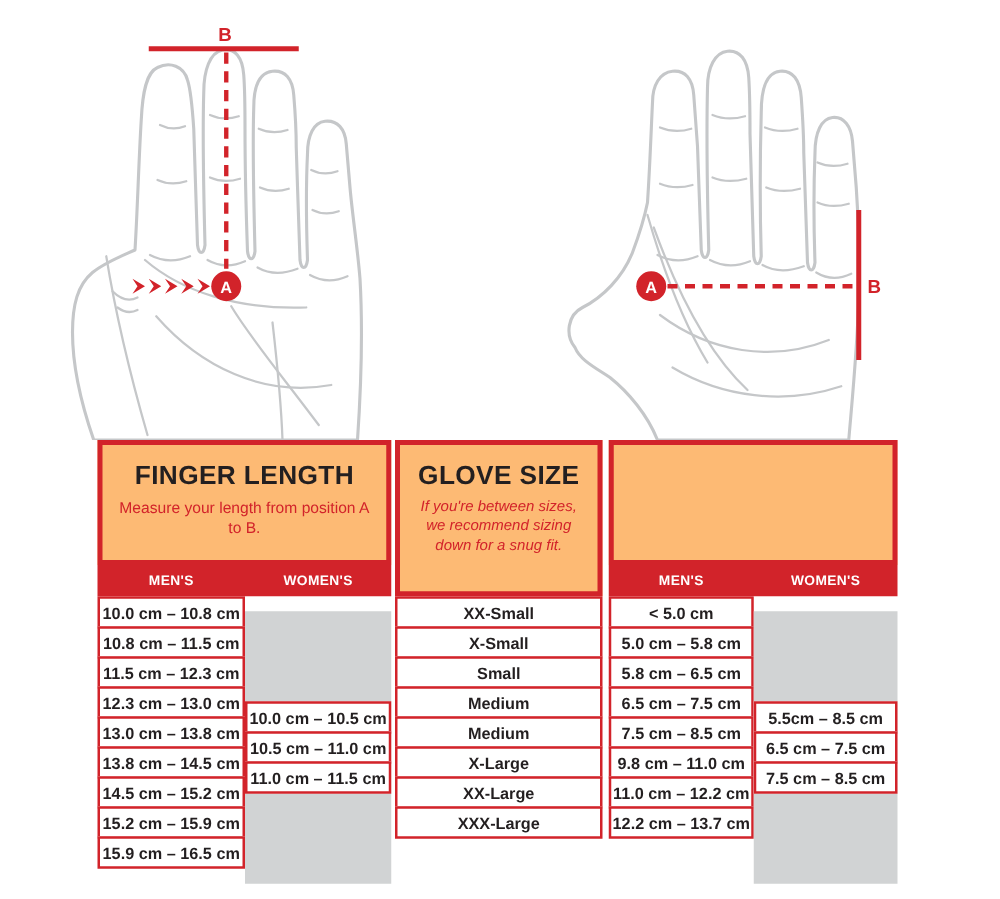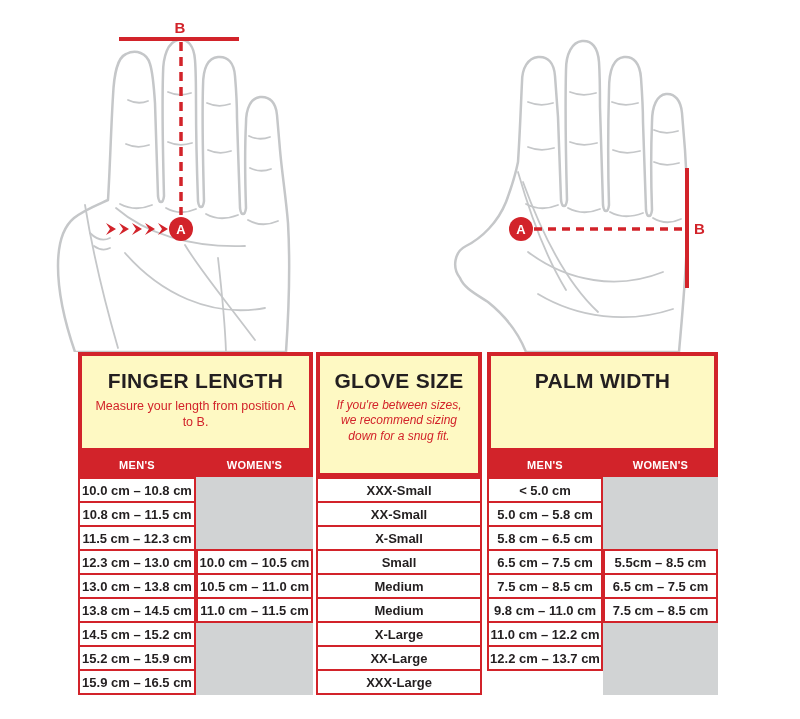"FINGER LENGTH" .hdr { background: #fef9c3 -> #fdba74 }
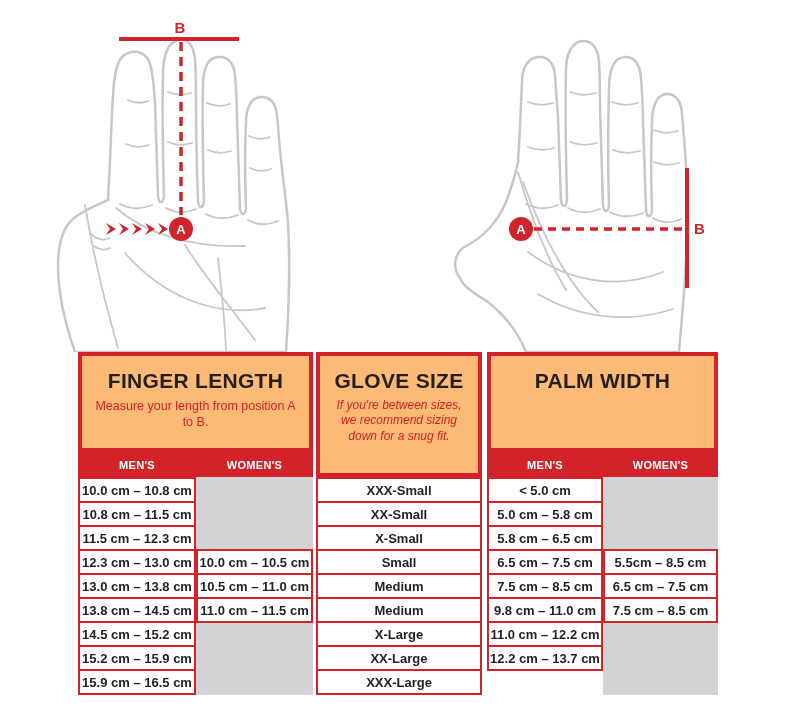"PALM WIDTH" h2 { html: <h2>PALM WIDTH</h2> -> none }
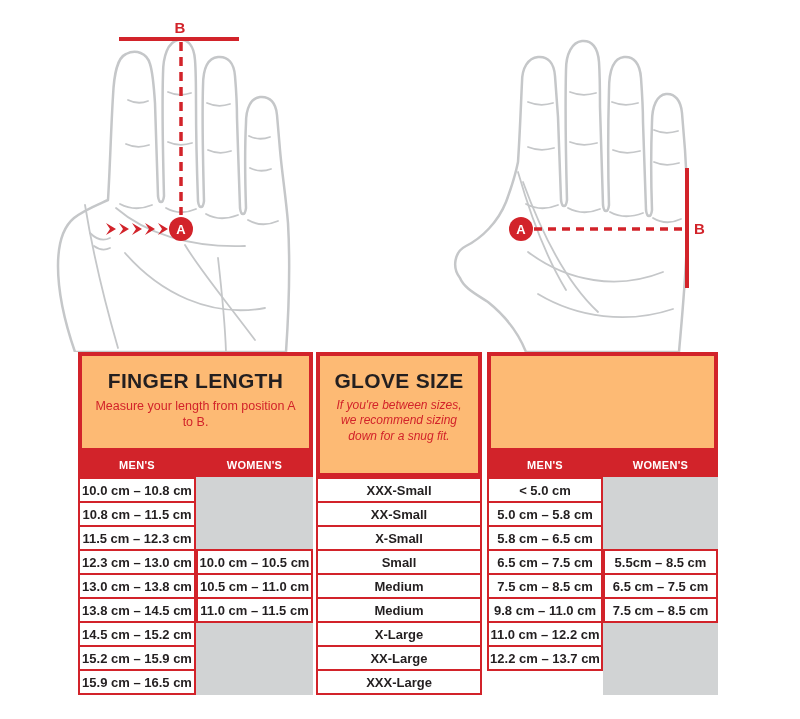"XXX-Small" div.cell { html: <div>XXX-Small</div> -> none }
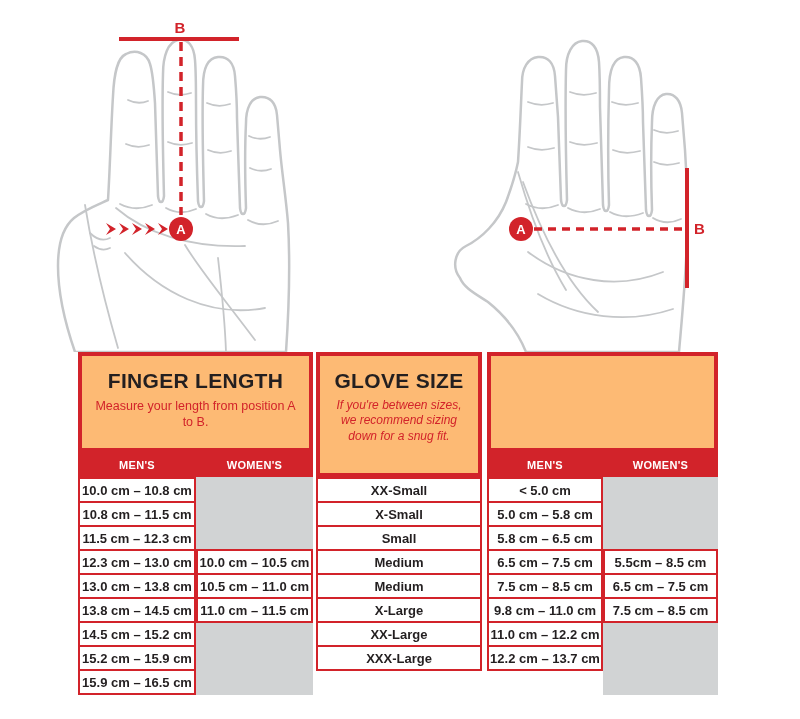"10.0 cm – 10.5 cm" .graycol { top: 0 -> 12px }
